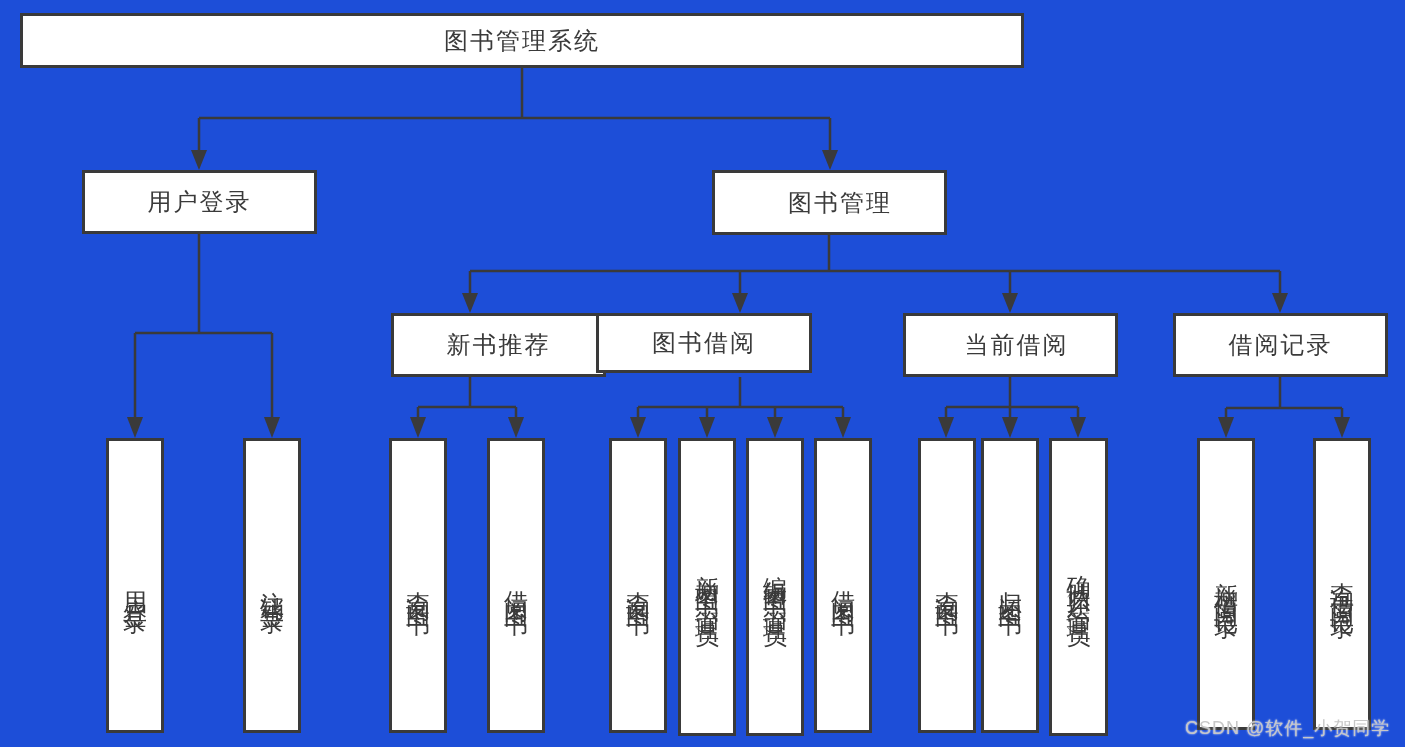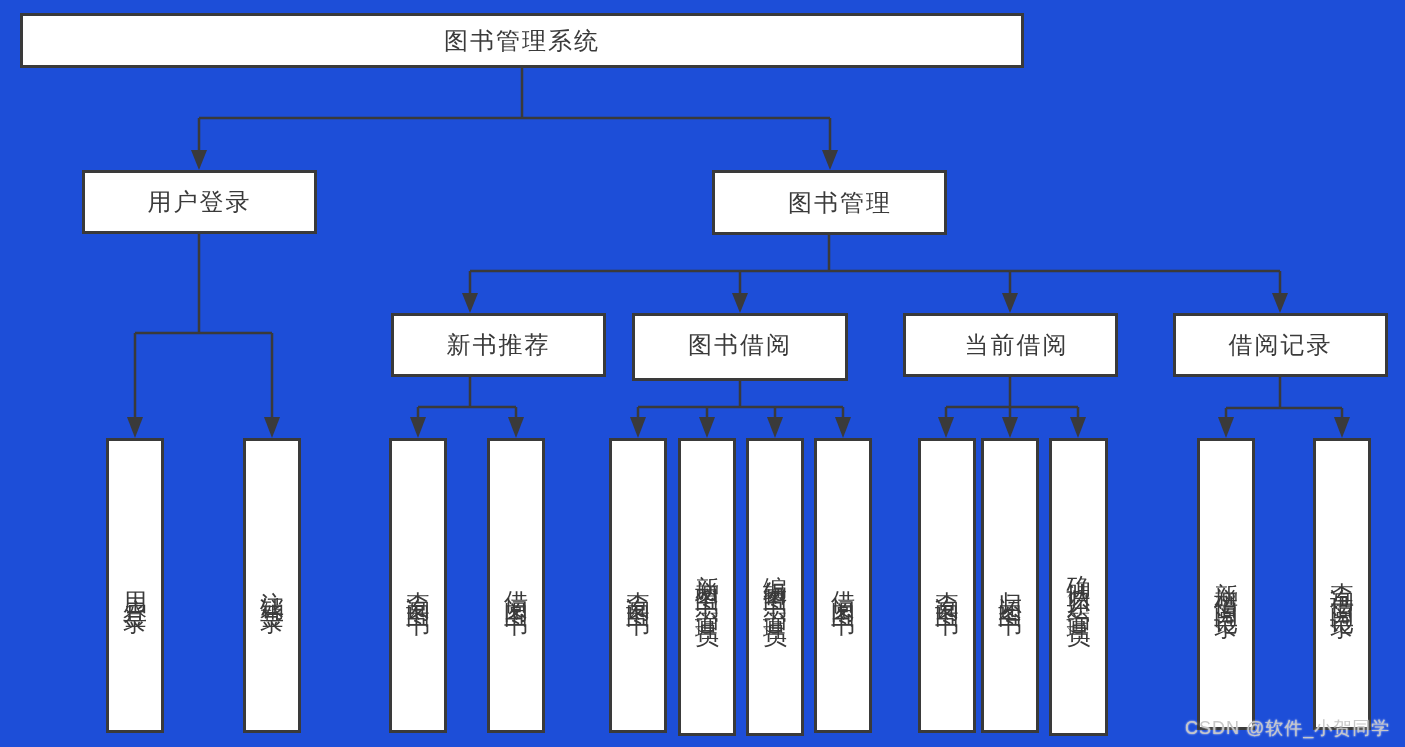"图书借阅" div.node { font-family: Liberation Mono, monospace -> none; height: 68px -> 60px; left: 632px -> 596px }
